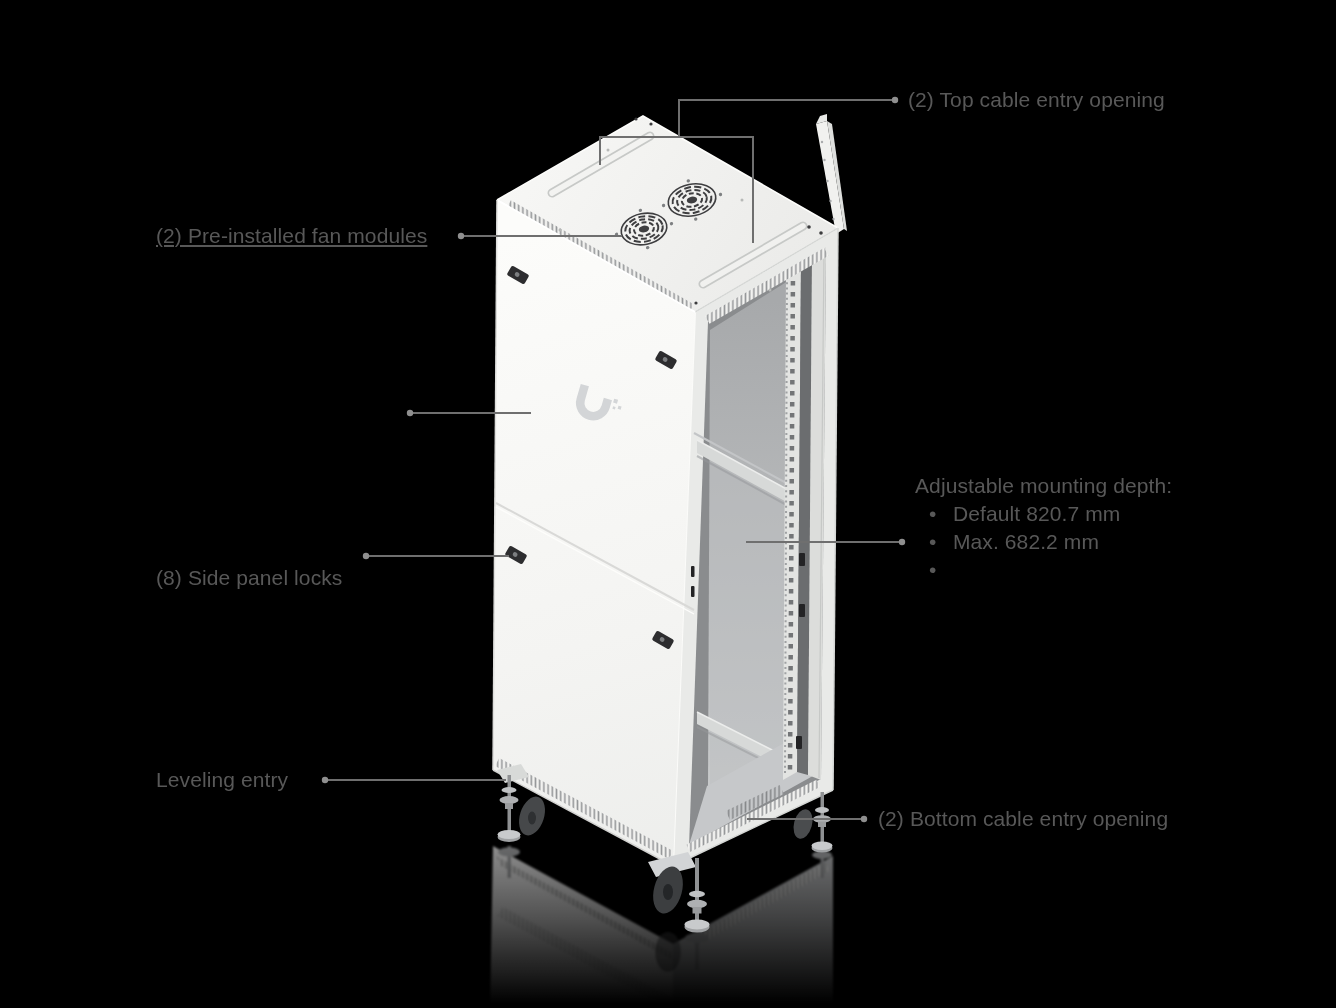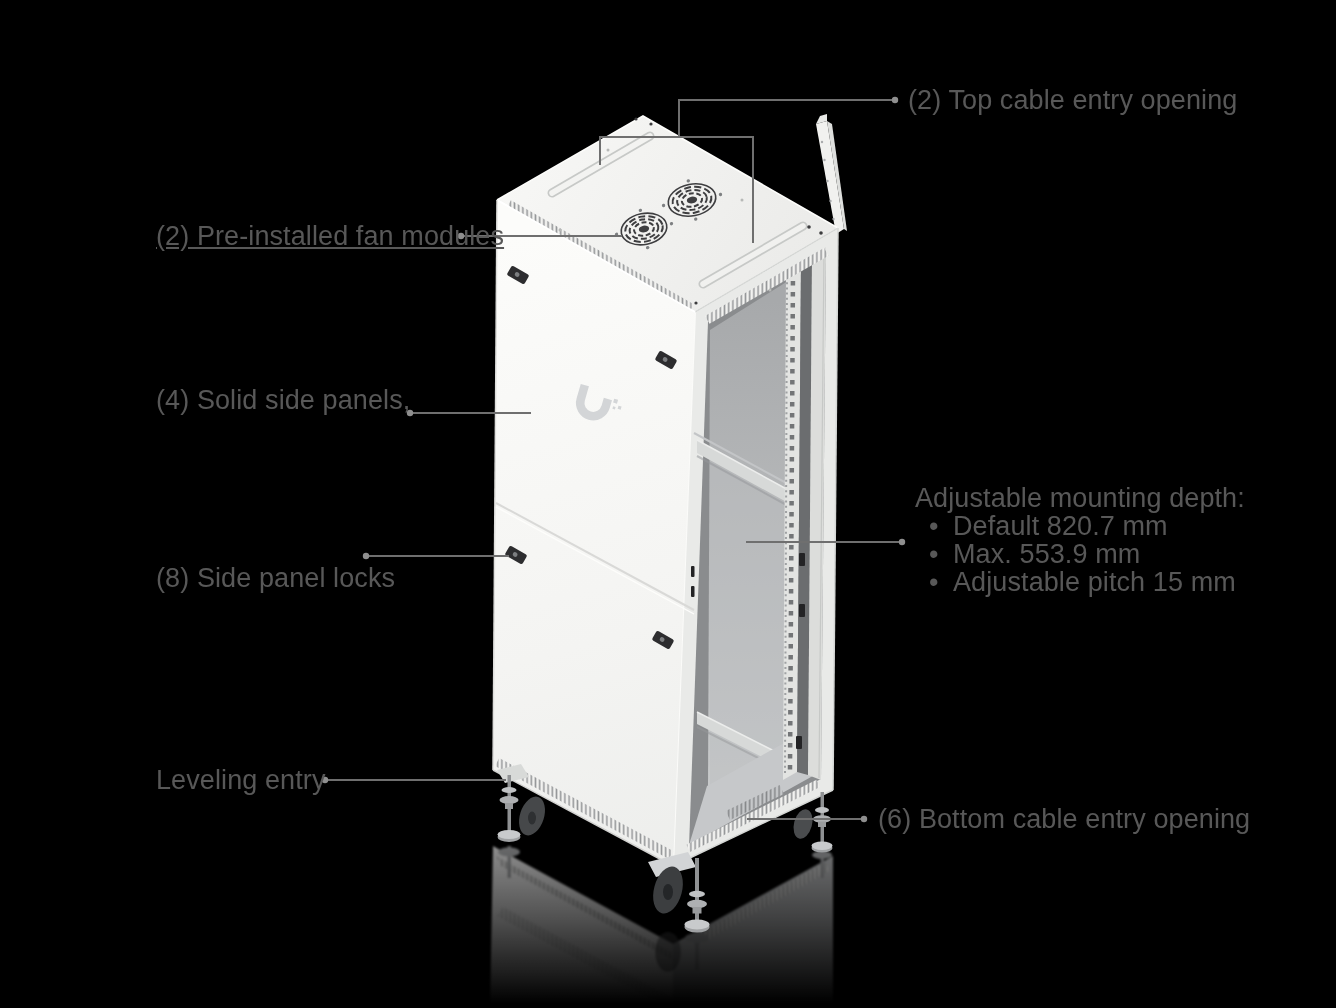"(2) Top cable entry opening" .callout-label { font-size: 27px -> 21px }
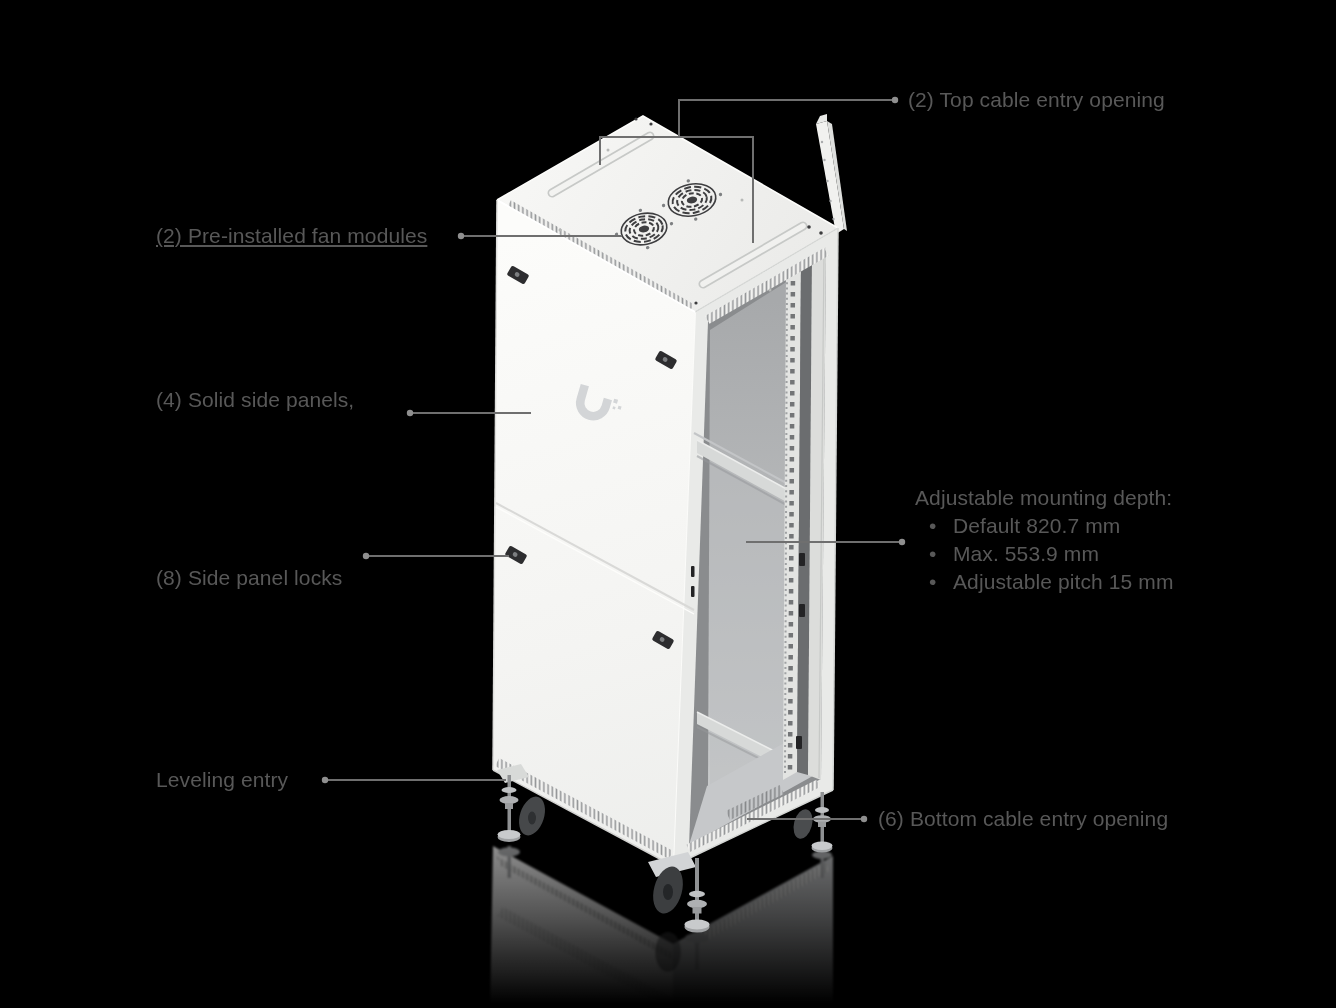"(4) Solid side panels," div { html: <div>(4) Solid side panels,</div> -> none }
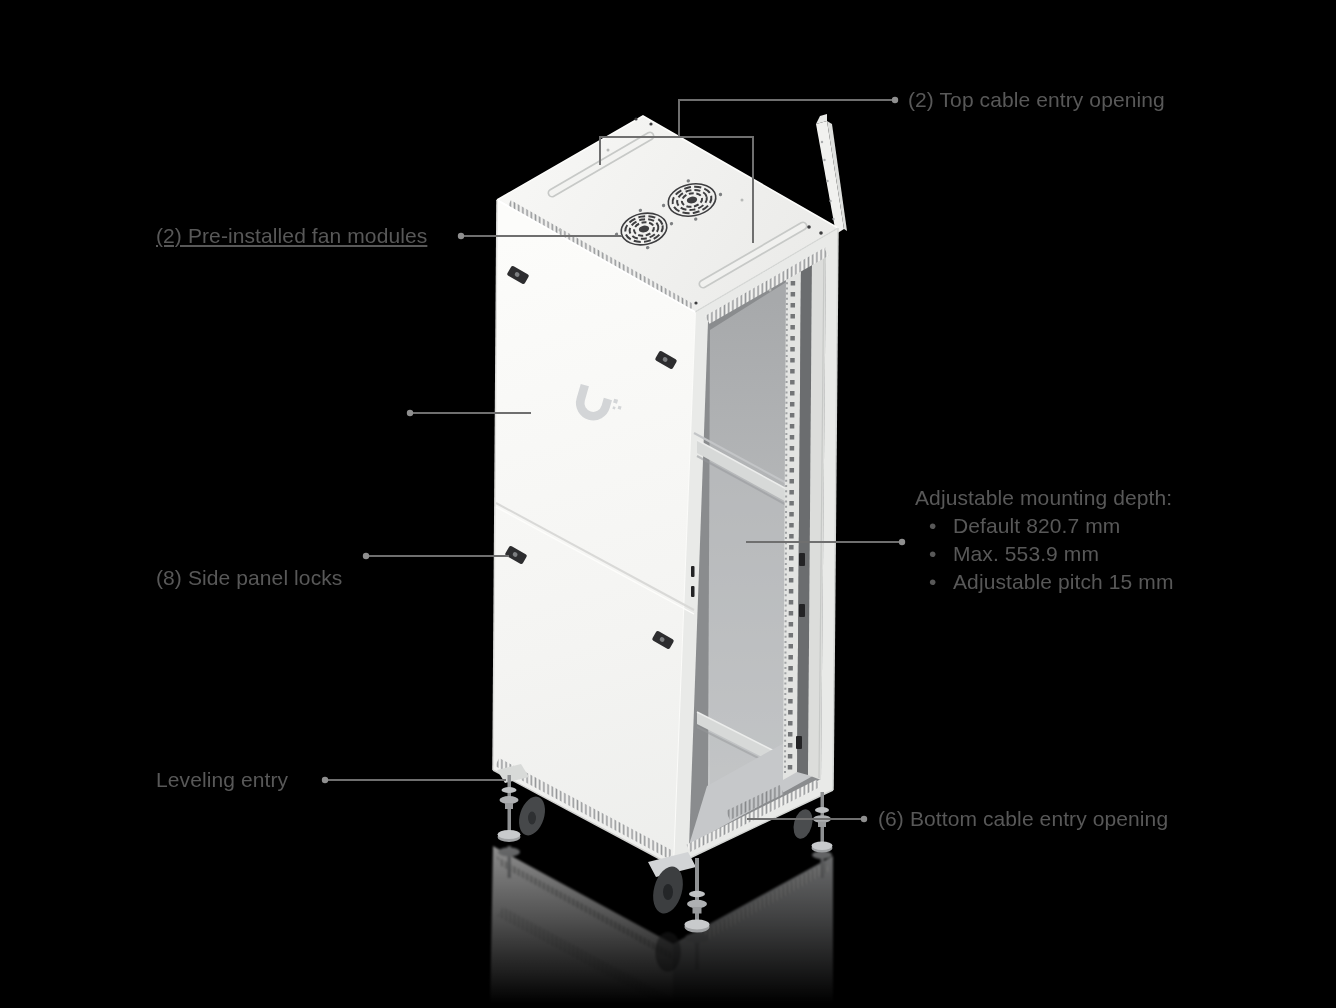"Adjustable mounting depth:" div.callout-label { margin-top: 12px -> none }
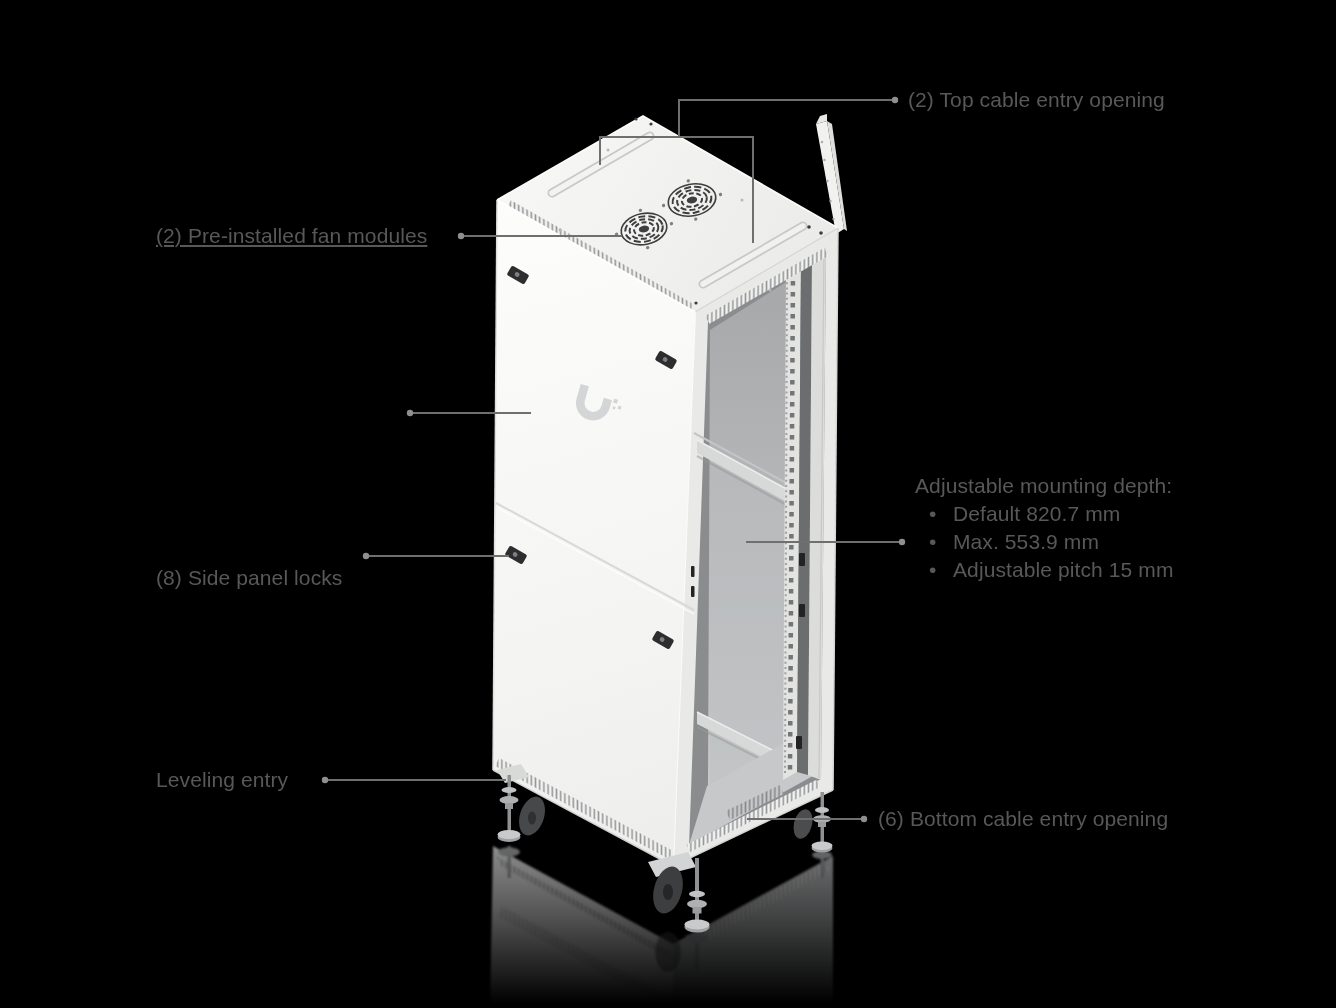"Max. 553.9 mm" span { text: 553.9 -> 682.2 }
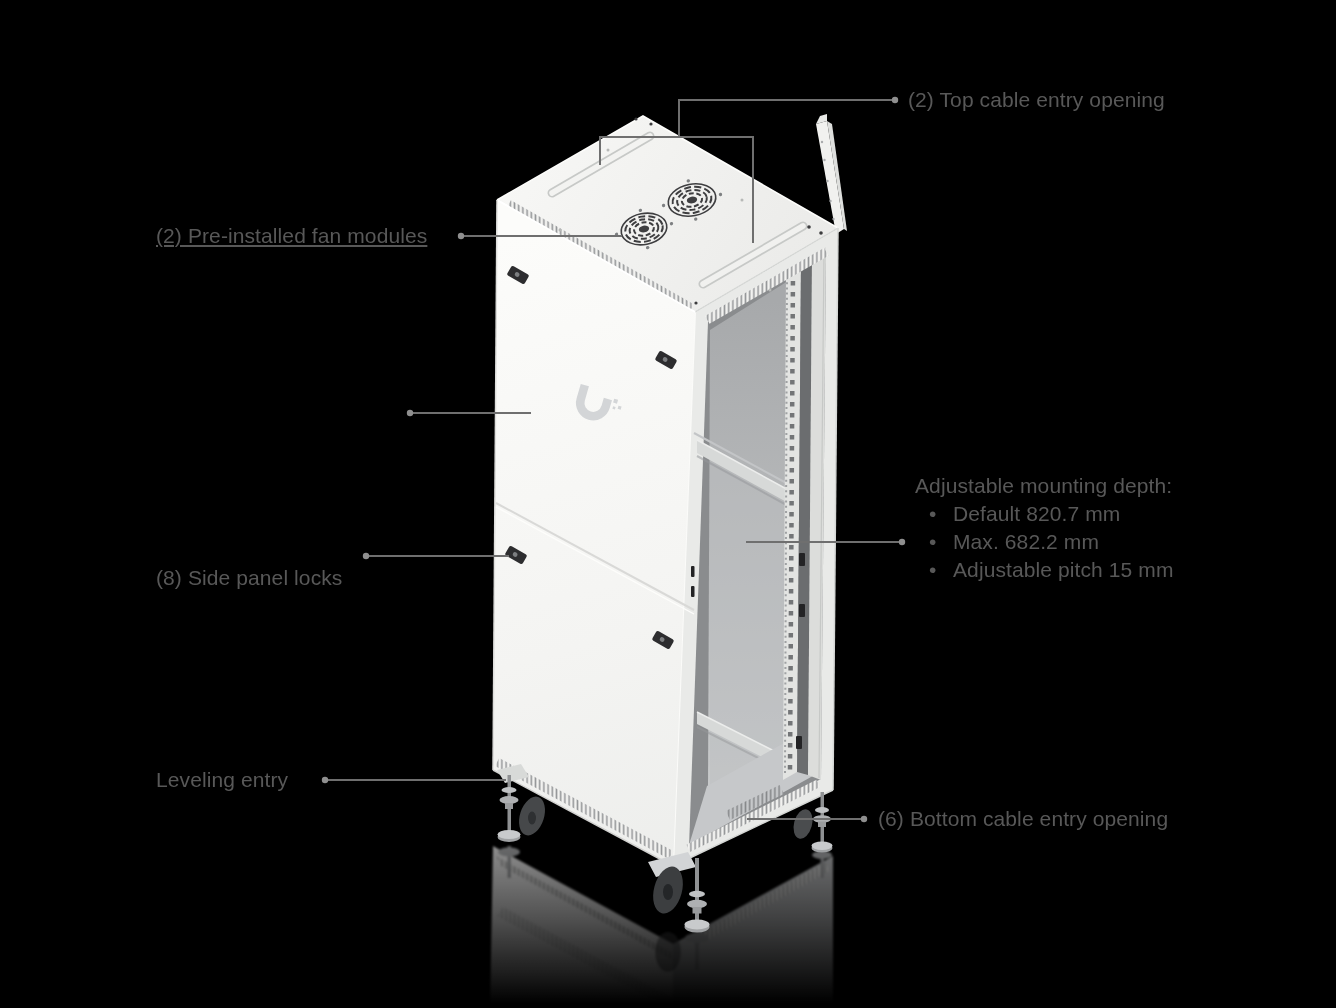"Adjustable pitch 15 mm" span { html: <span>Adjustable pitch 15 mm</span> -> none }
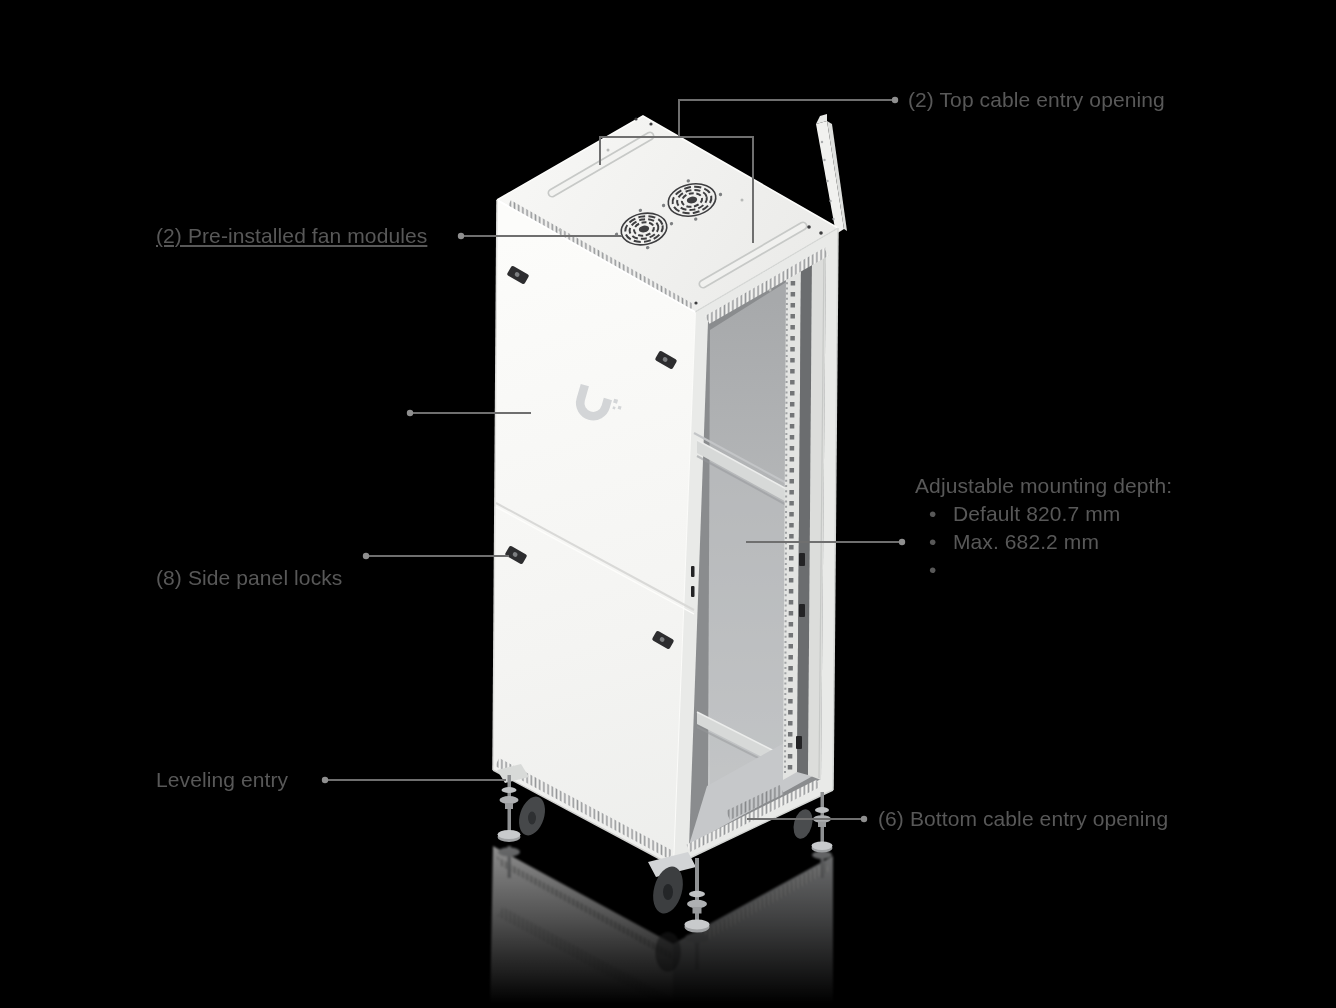"(6) Bottom cable entry opening" div.callout-label { text: 6 -> 2 }
